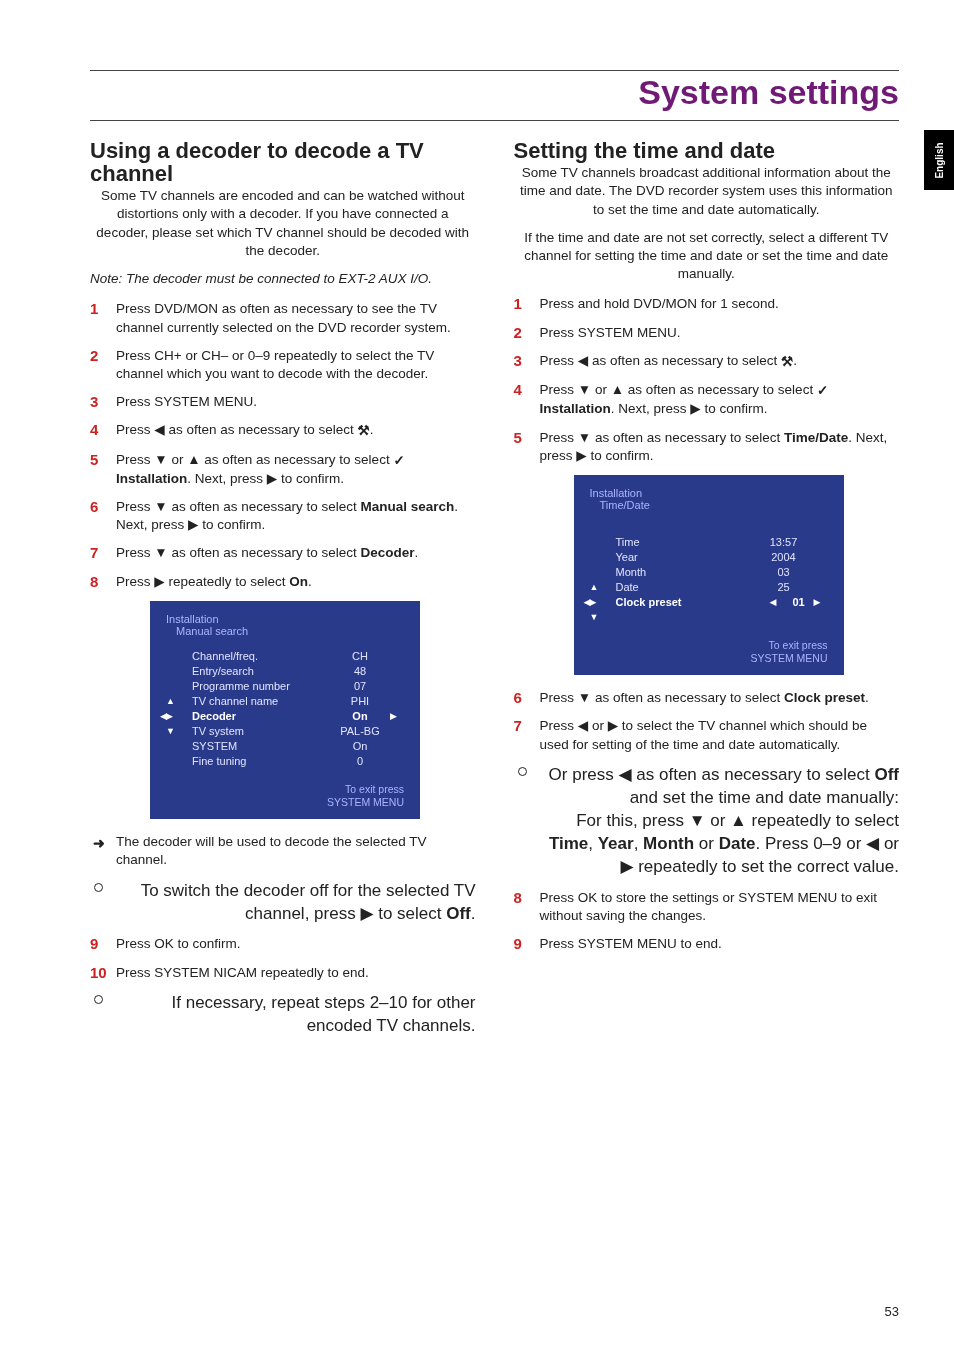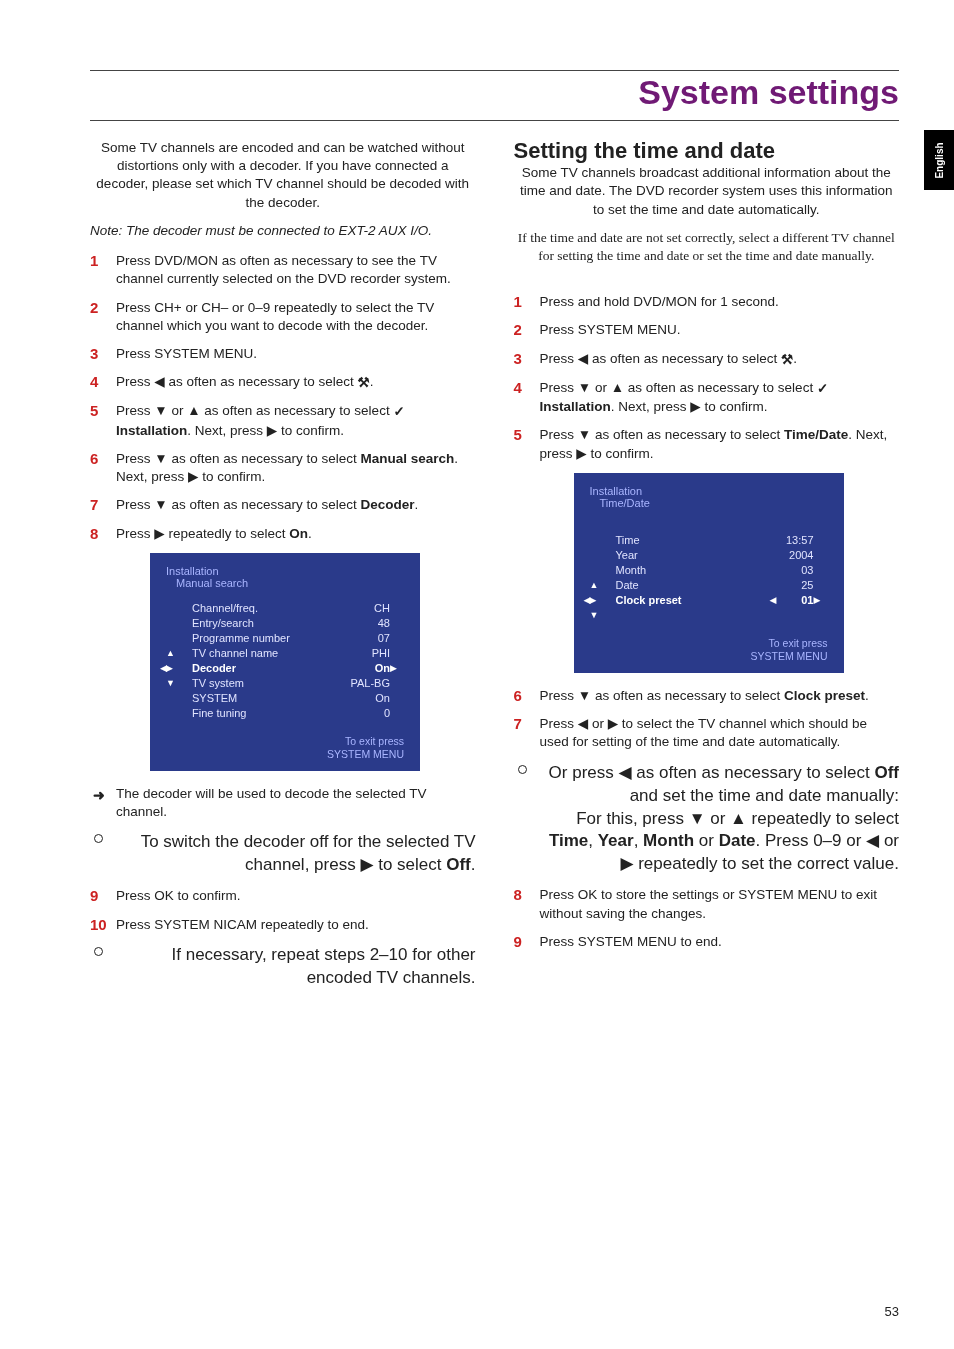"Using a decoder to decode" div.section-title { html: none -> <div>Using a decoder to decode a TV channel</div> }
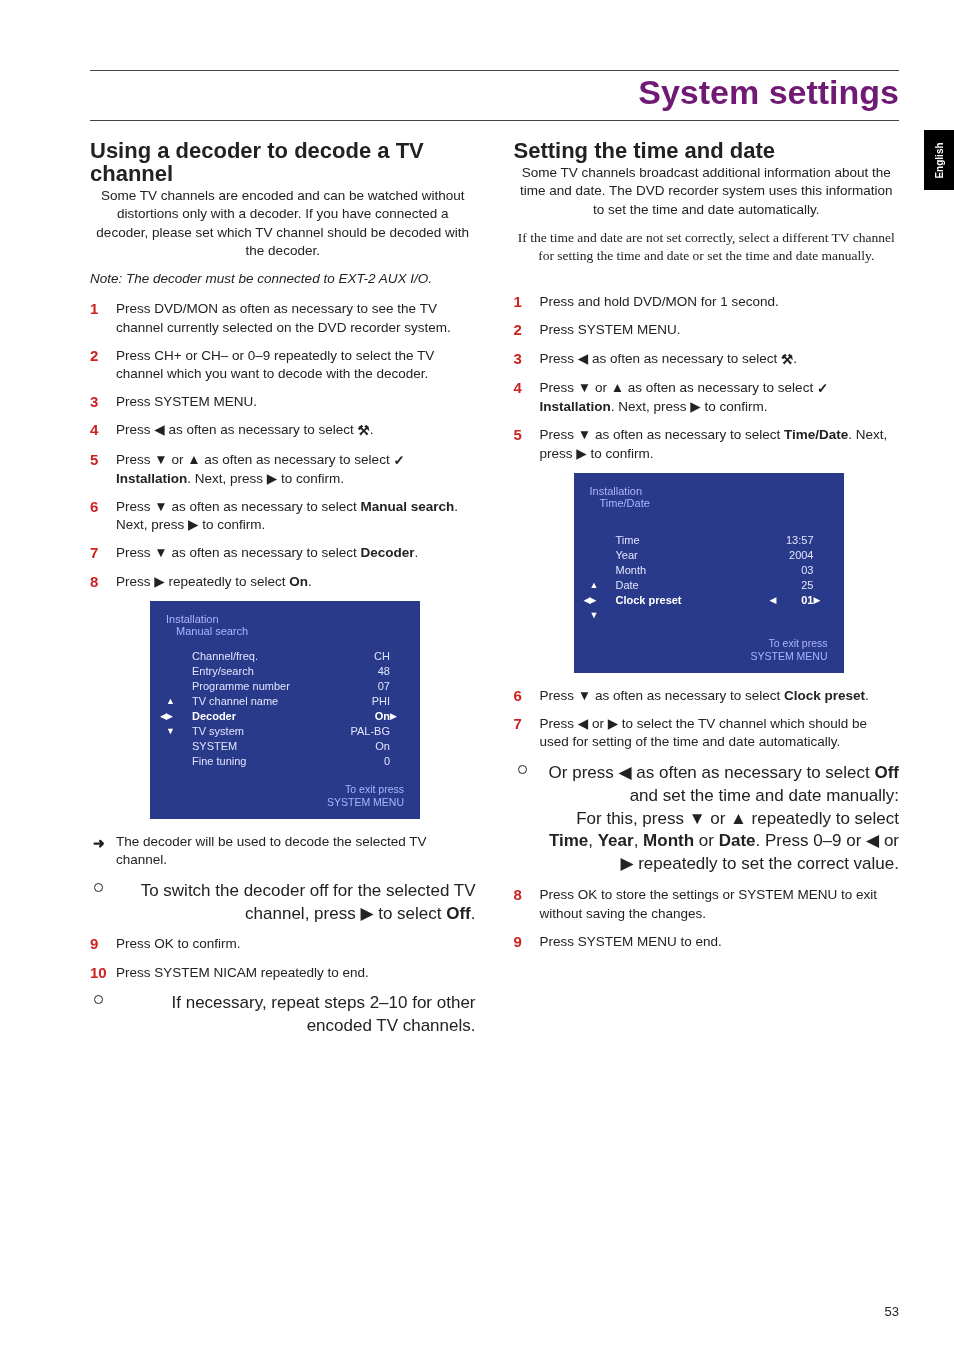"If the time and date" .para-gap { font-family: Liberation Serif, serif -> none; margin-bottom: 28px -> 12px }
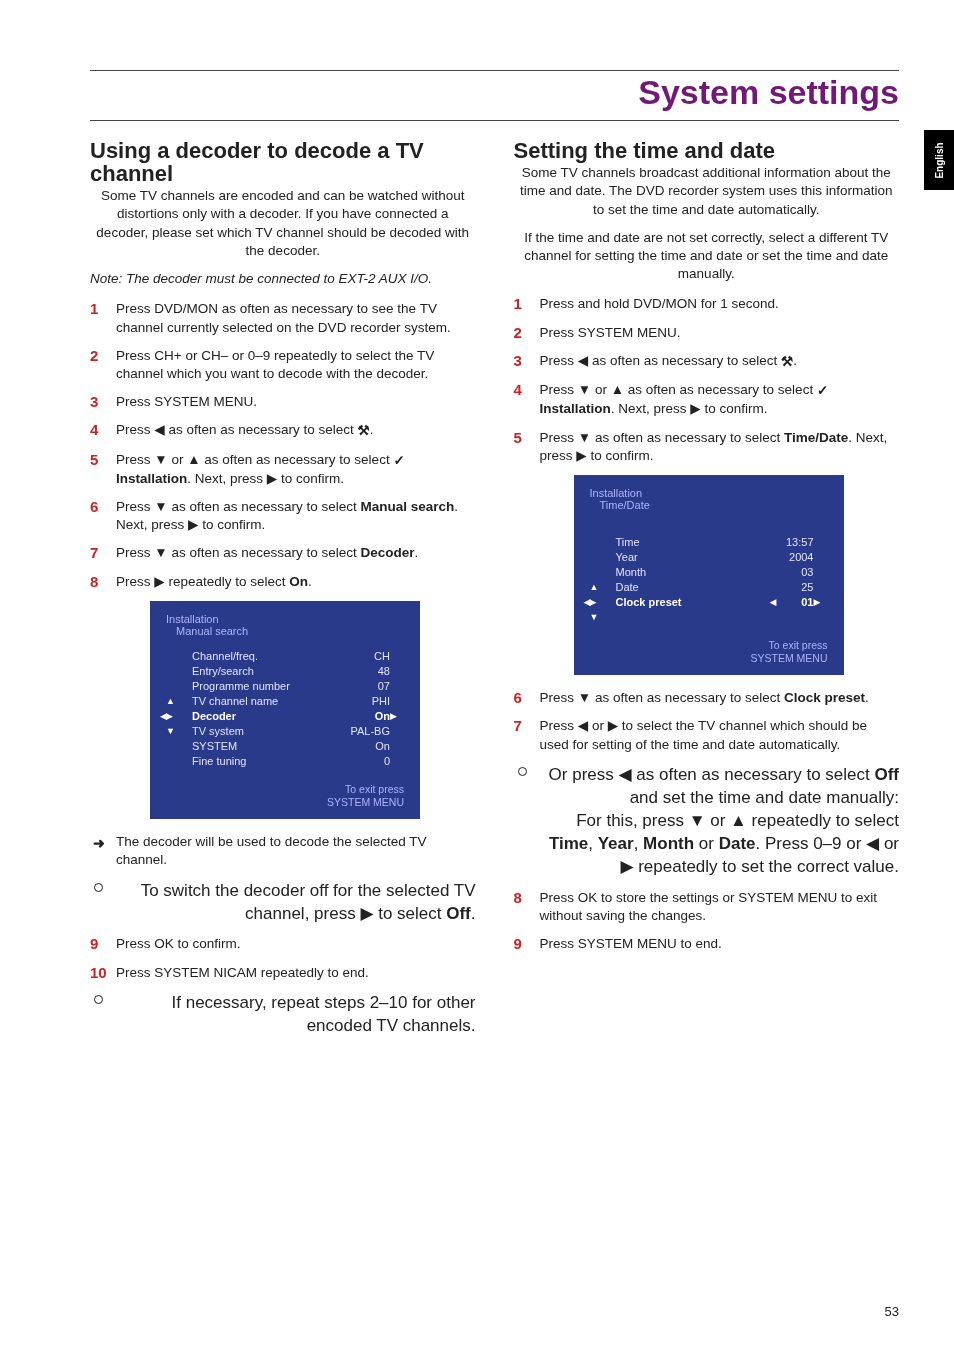"13:57" .osd-row .val-col { text-align: right -> center }
